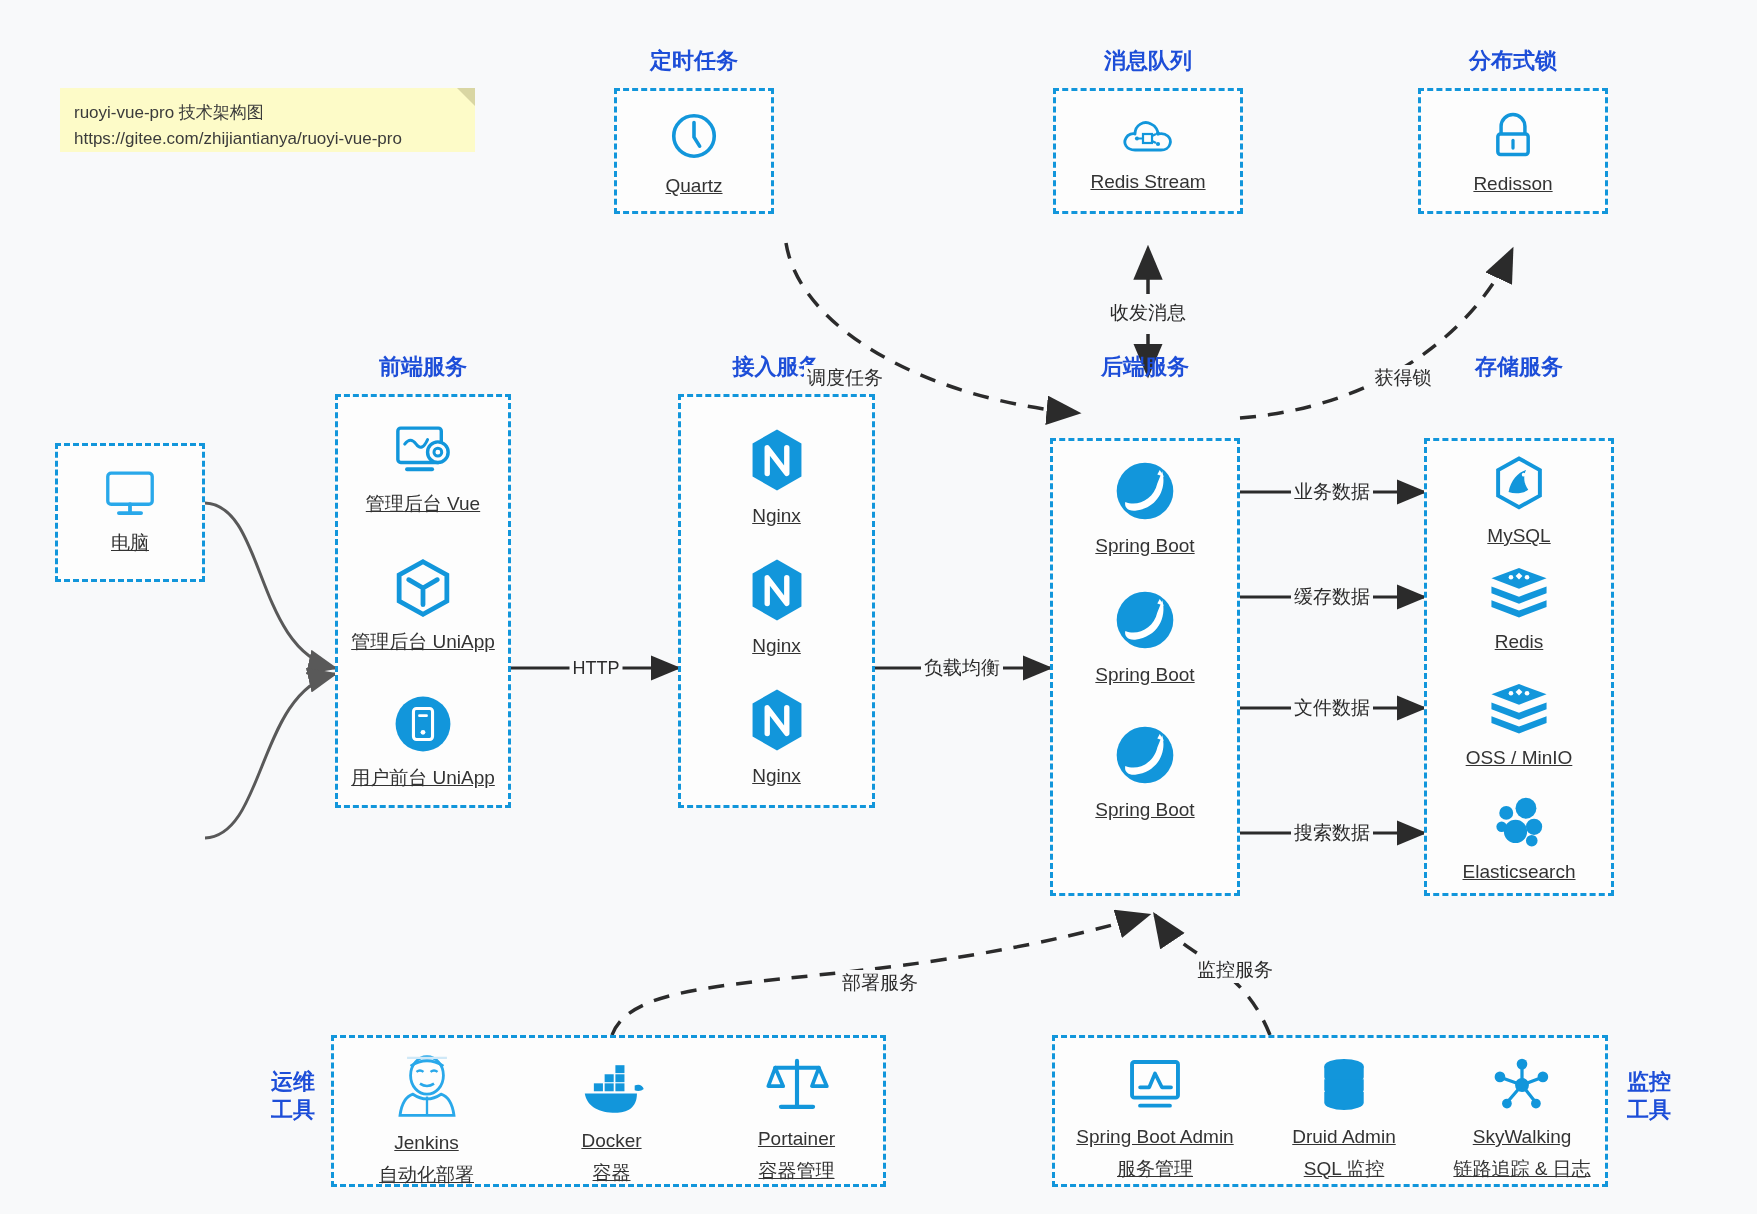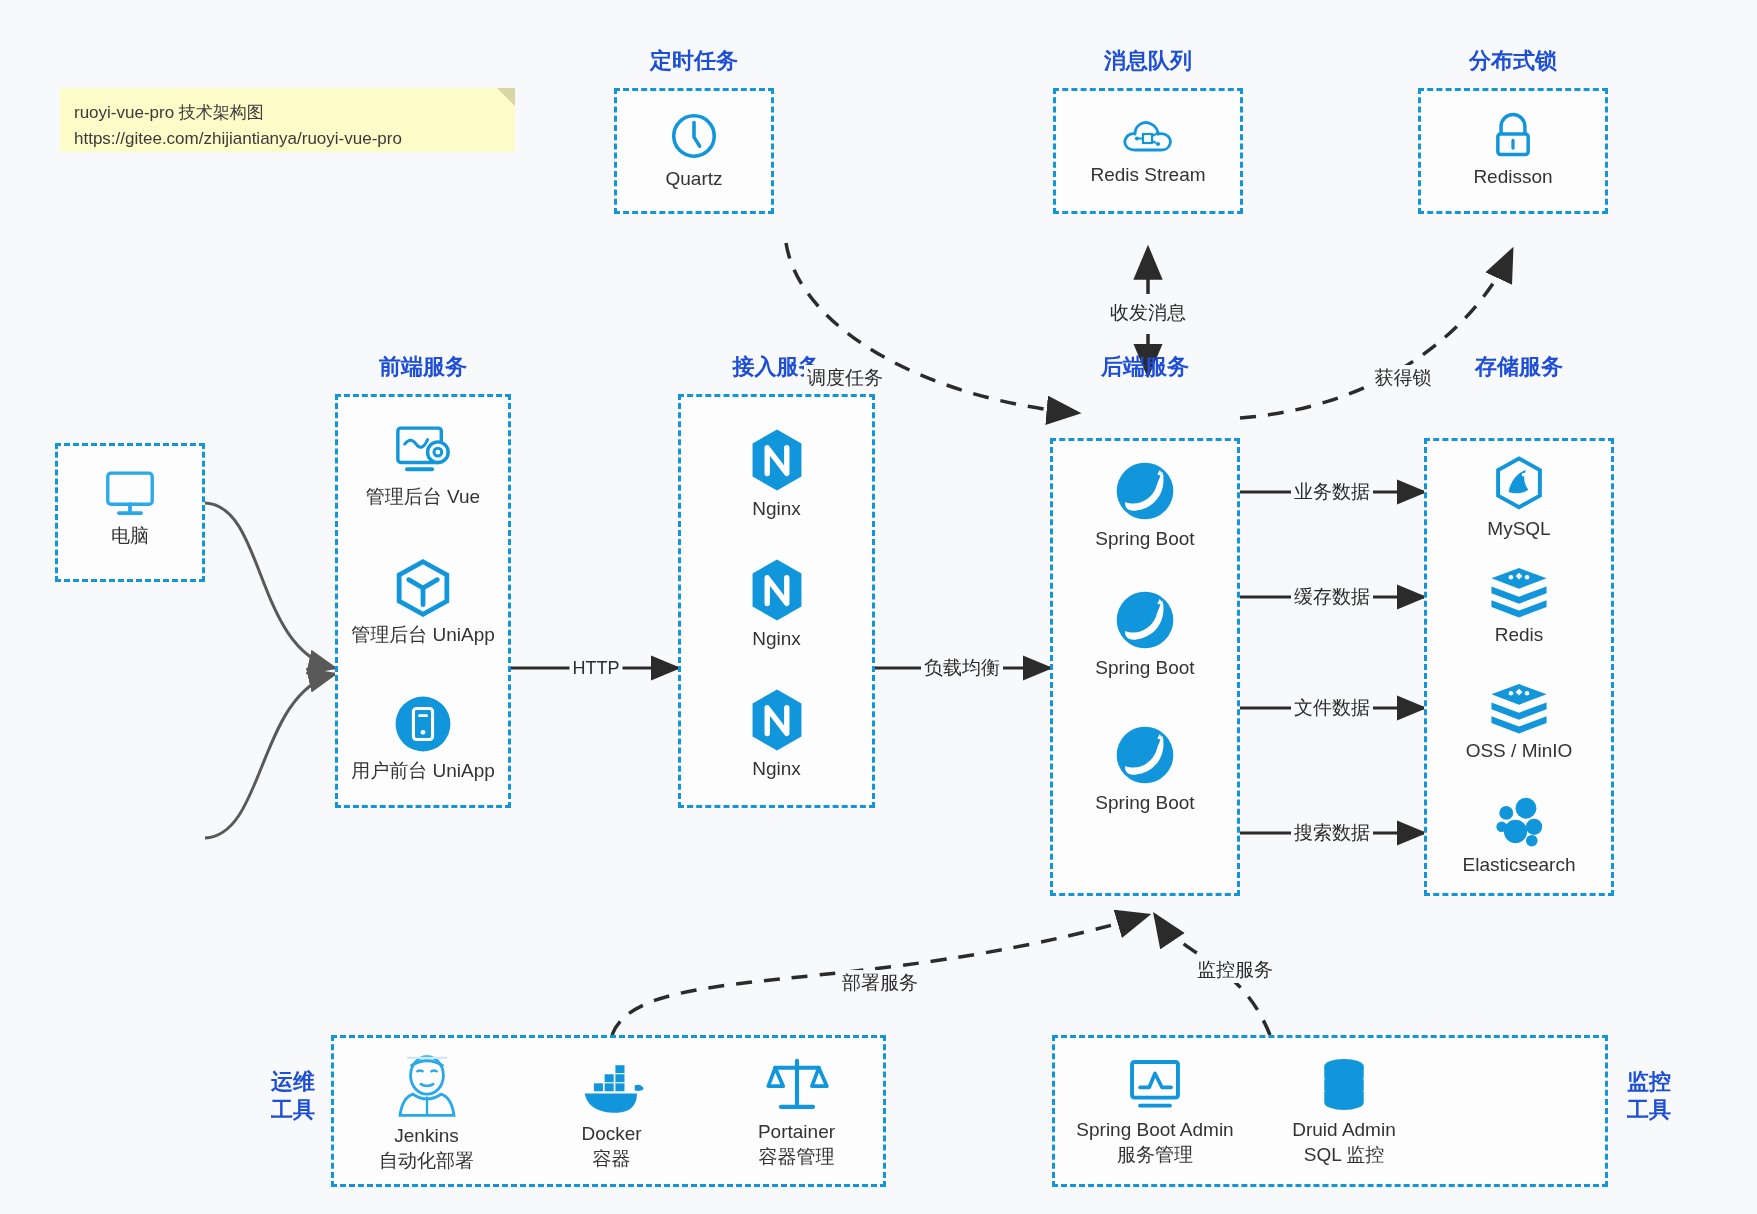"ruoyi-vue-pro 技术架构图" div.note { width: 455px -> 415px }
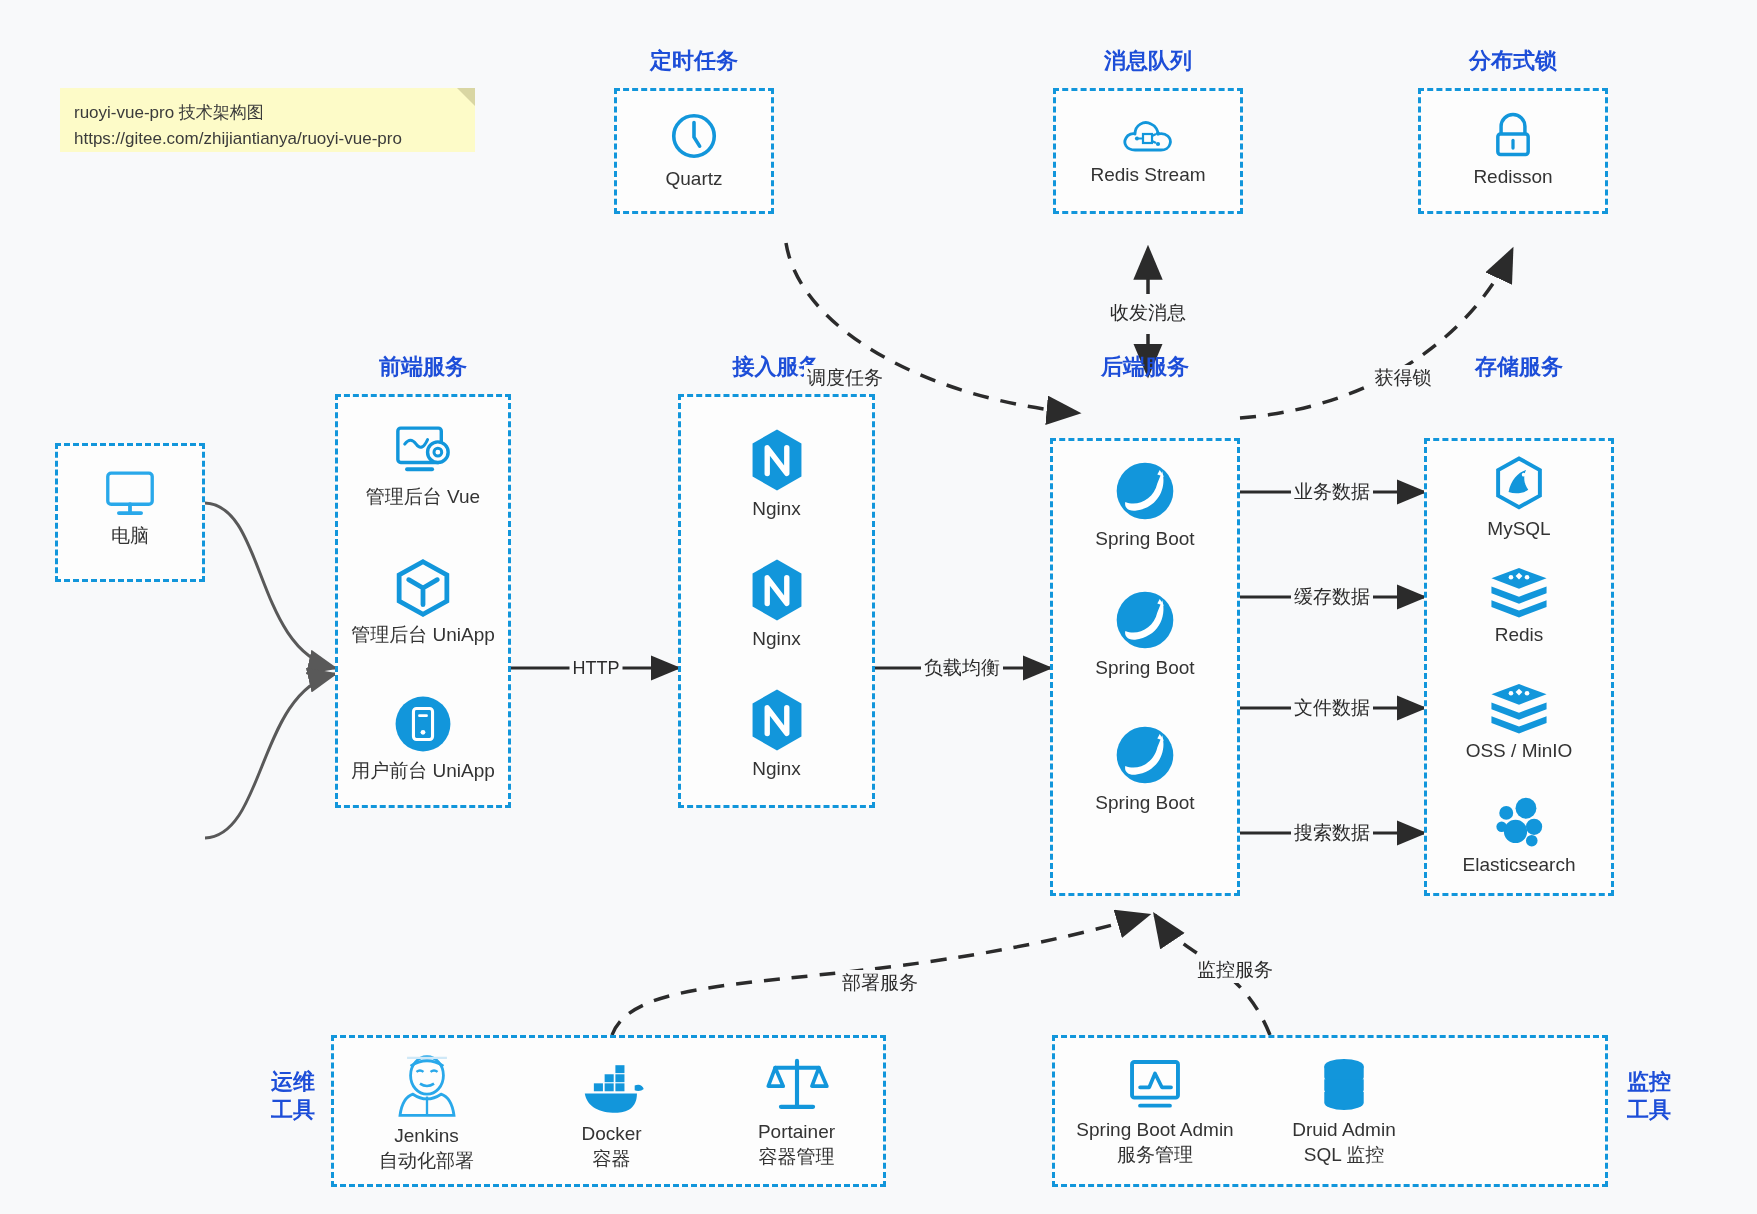"Quartz" .node .lbl { margin-top: 0 -> 7px; text-decoration: none -> underline }
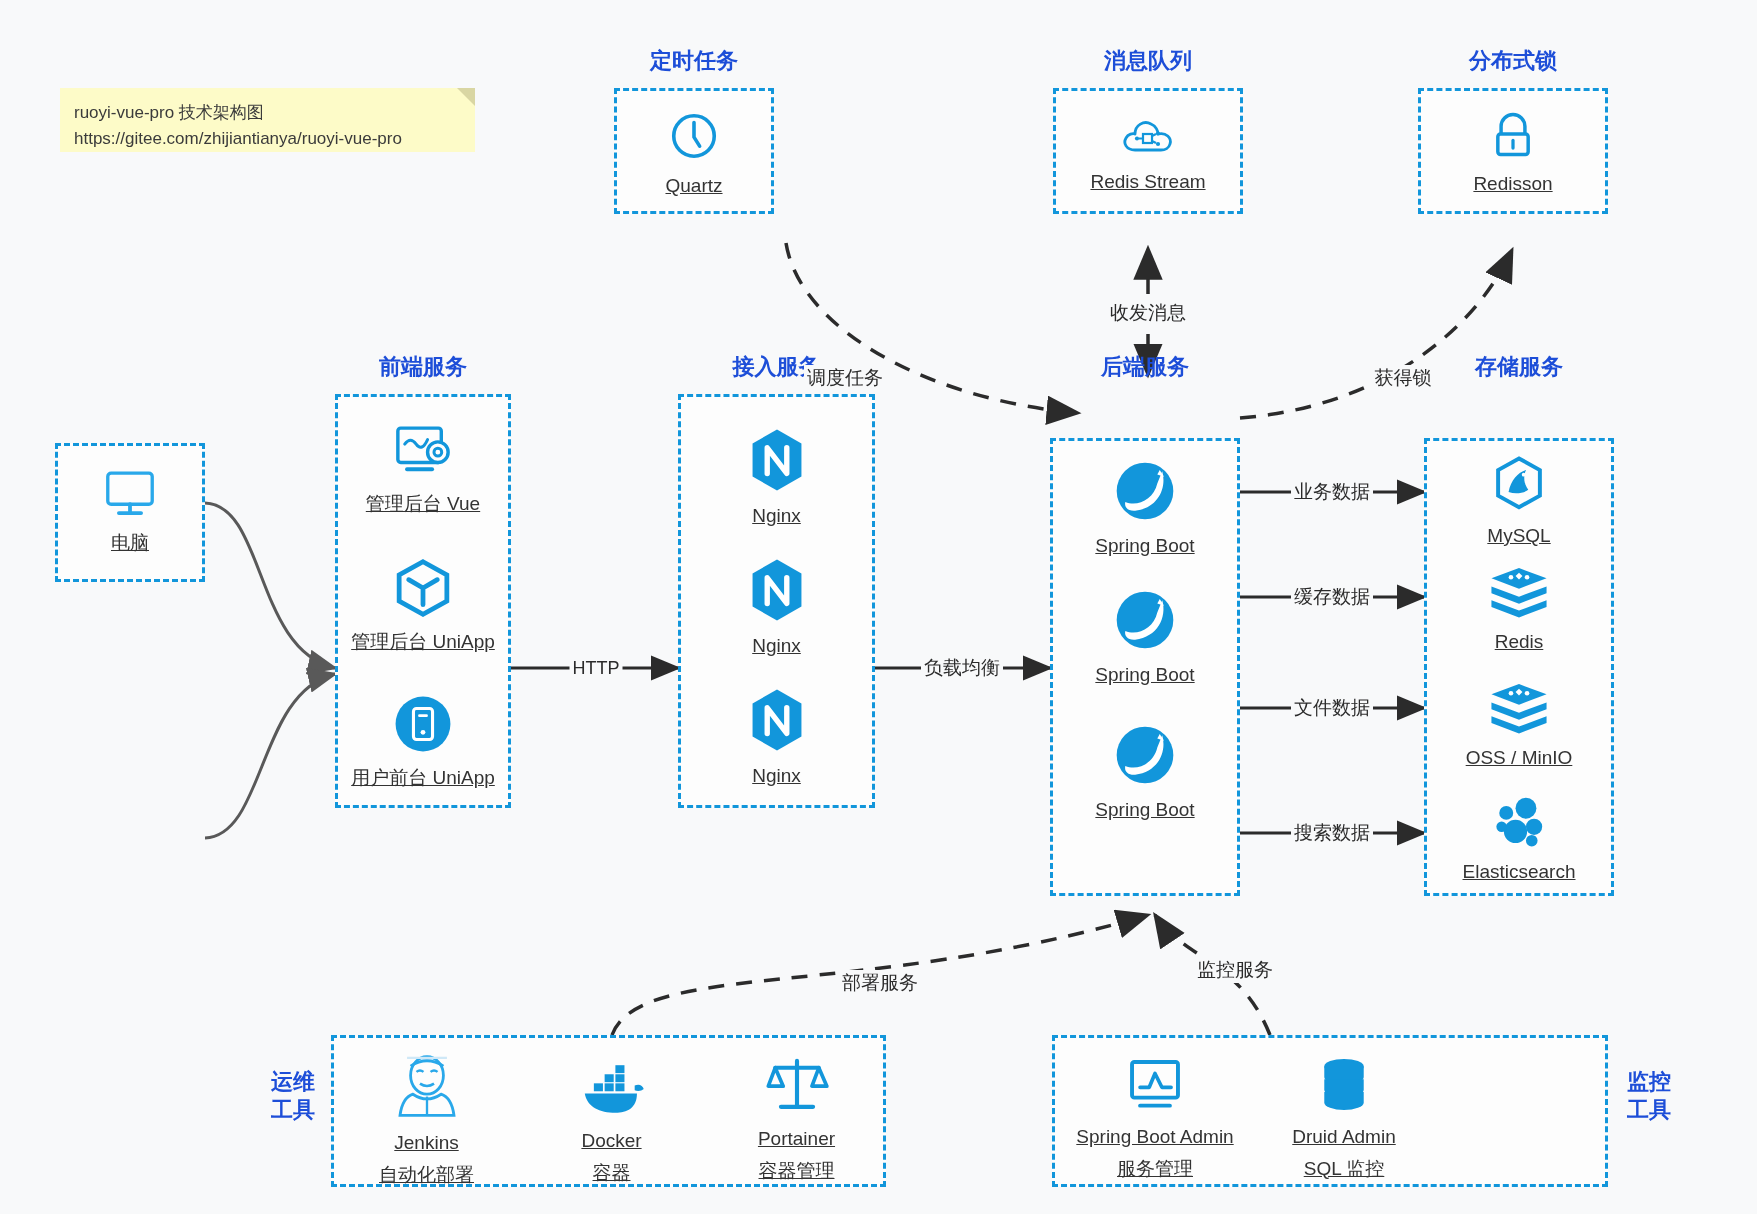"SkyWalking" div.node { html: none -> <div> <span> <svg> <circle></circle> <circle></circle> <circle></circle> <circle></circle> <circle></circle> <circle></circle> <path></path> </svg> </span> <div>SkyWalking</div> <div>链路追踪 &amp; 日志</div> </div> }
